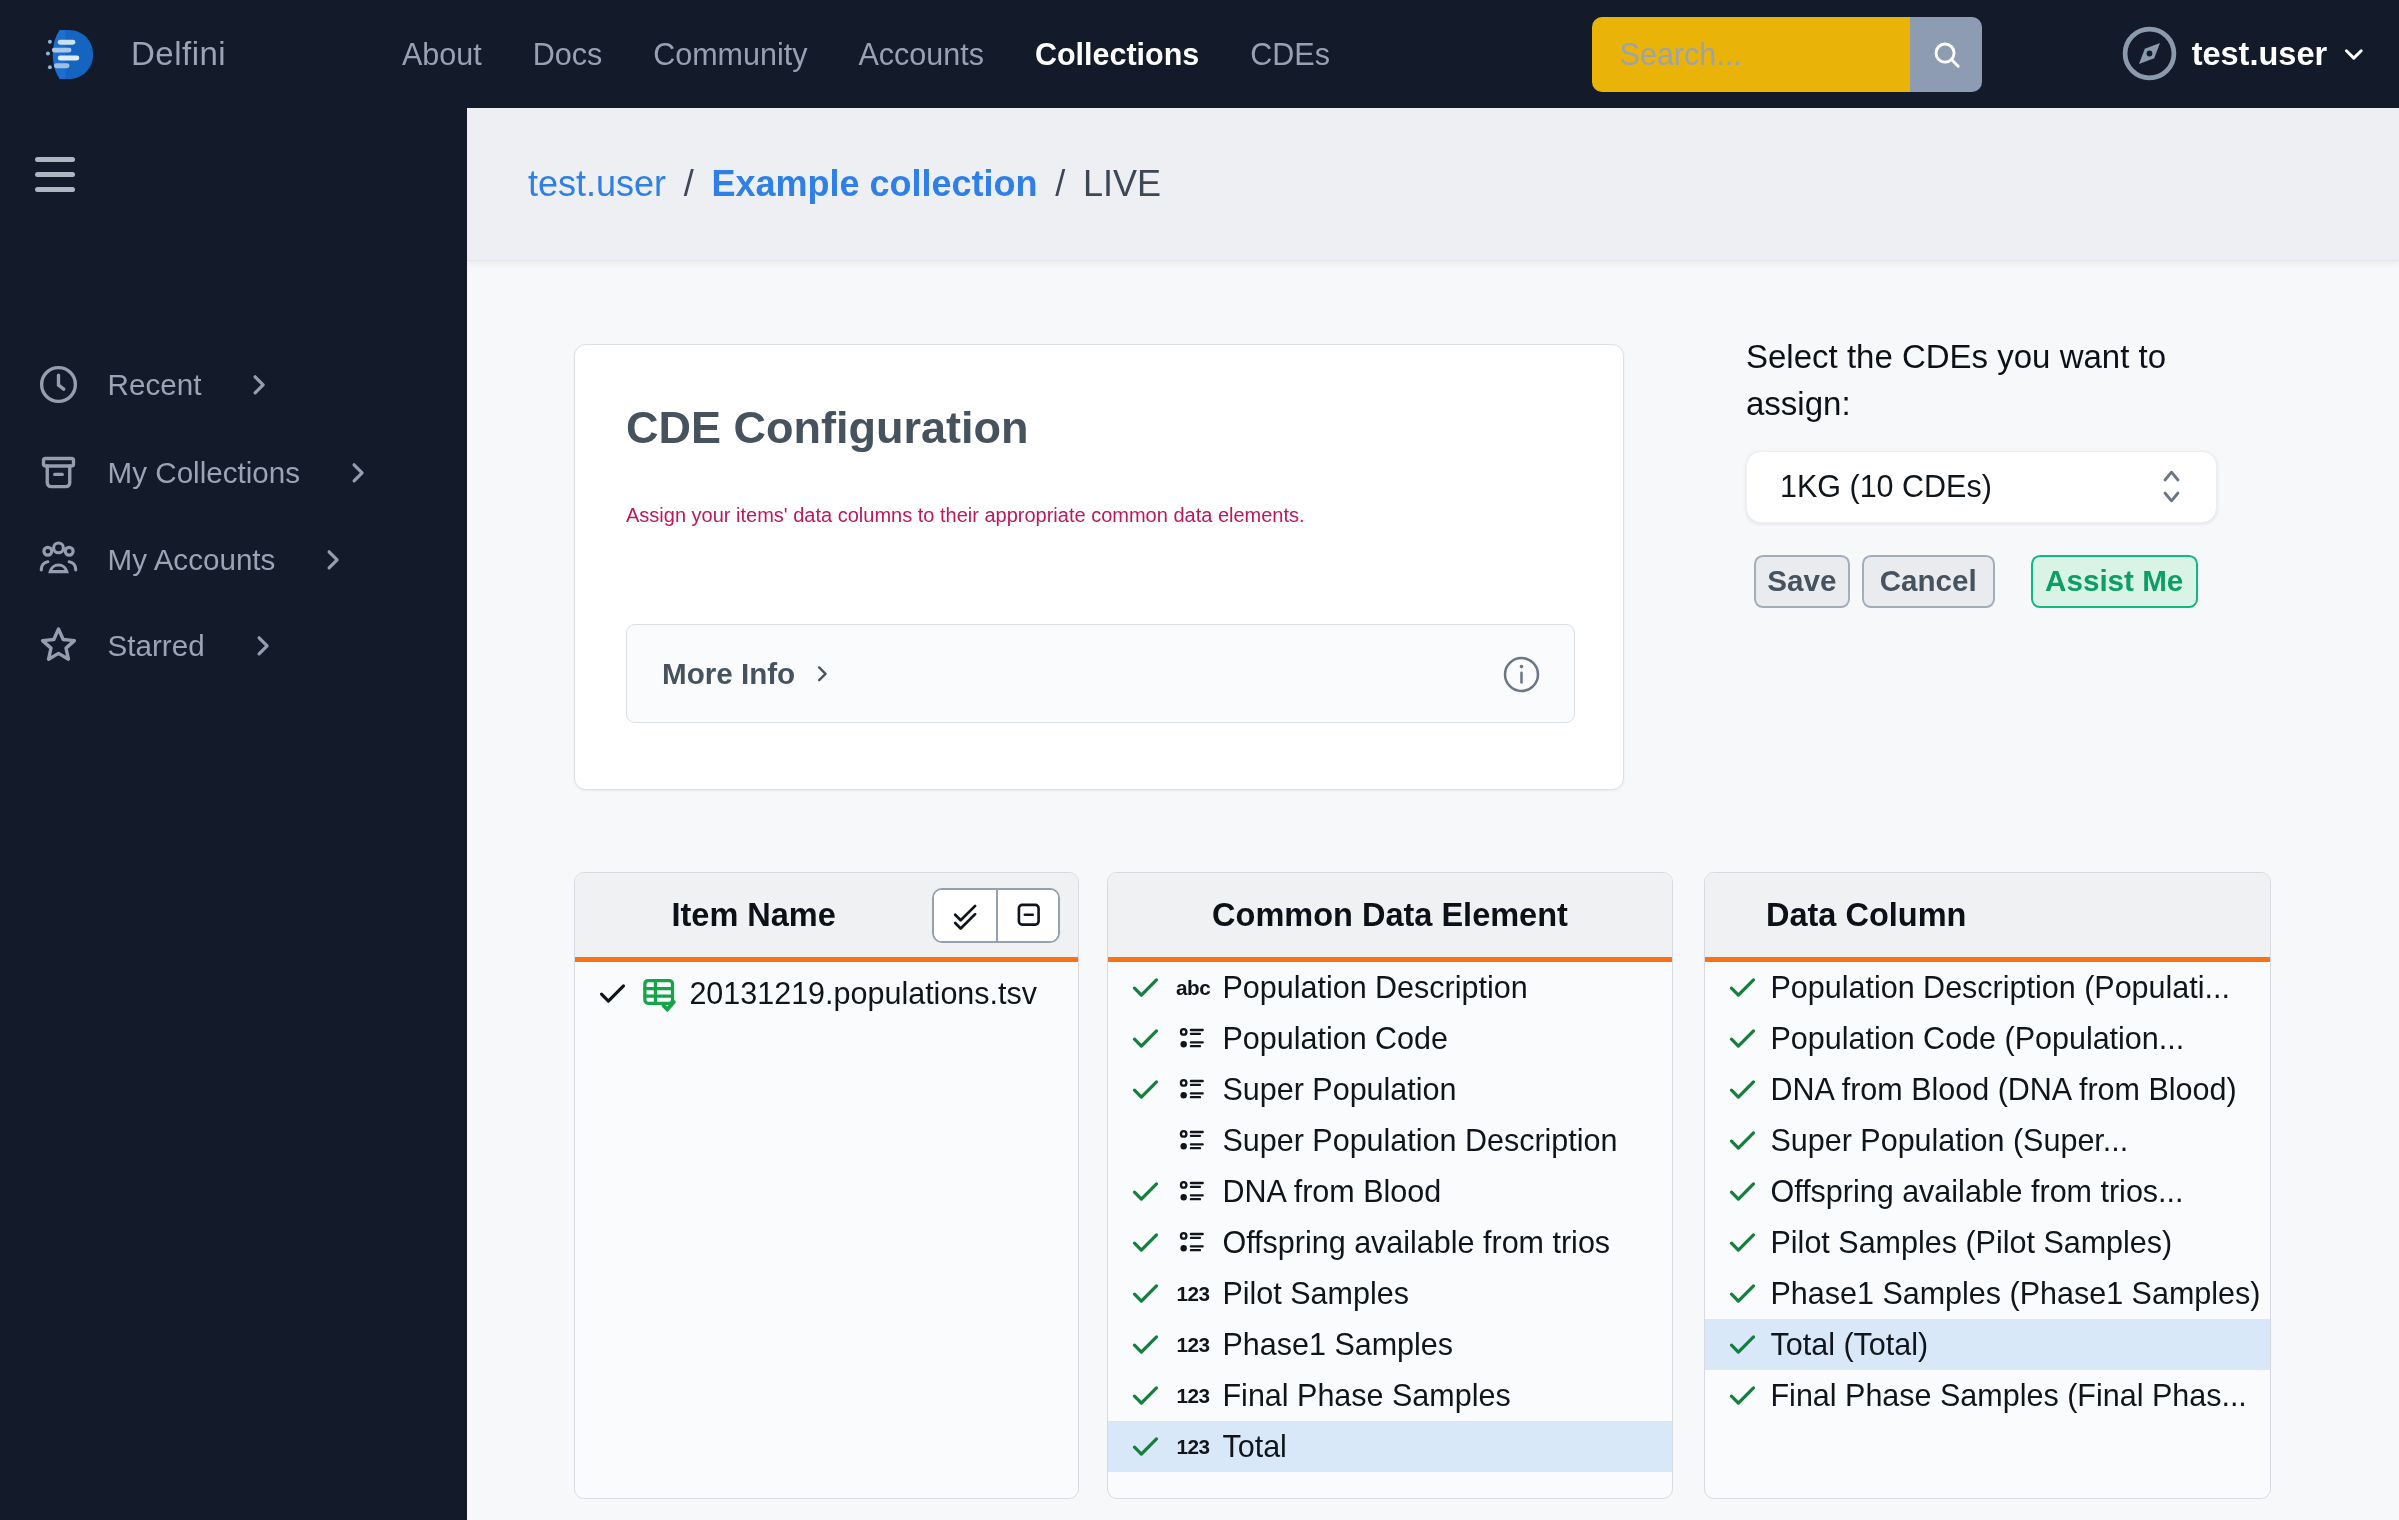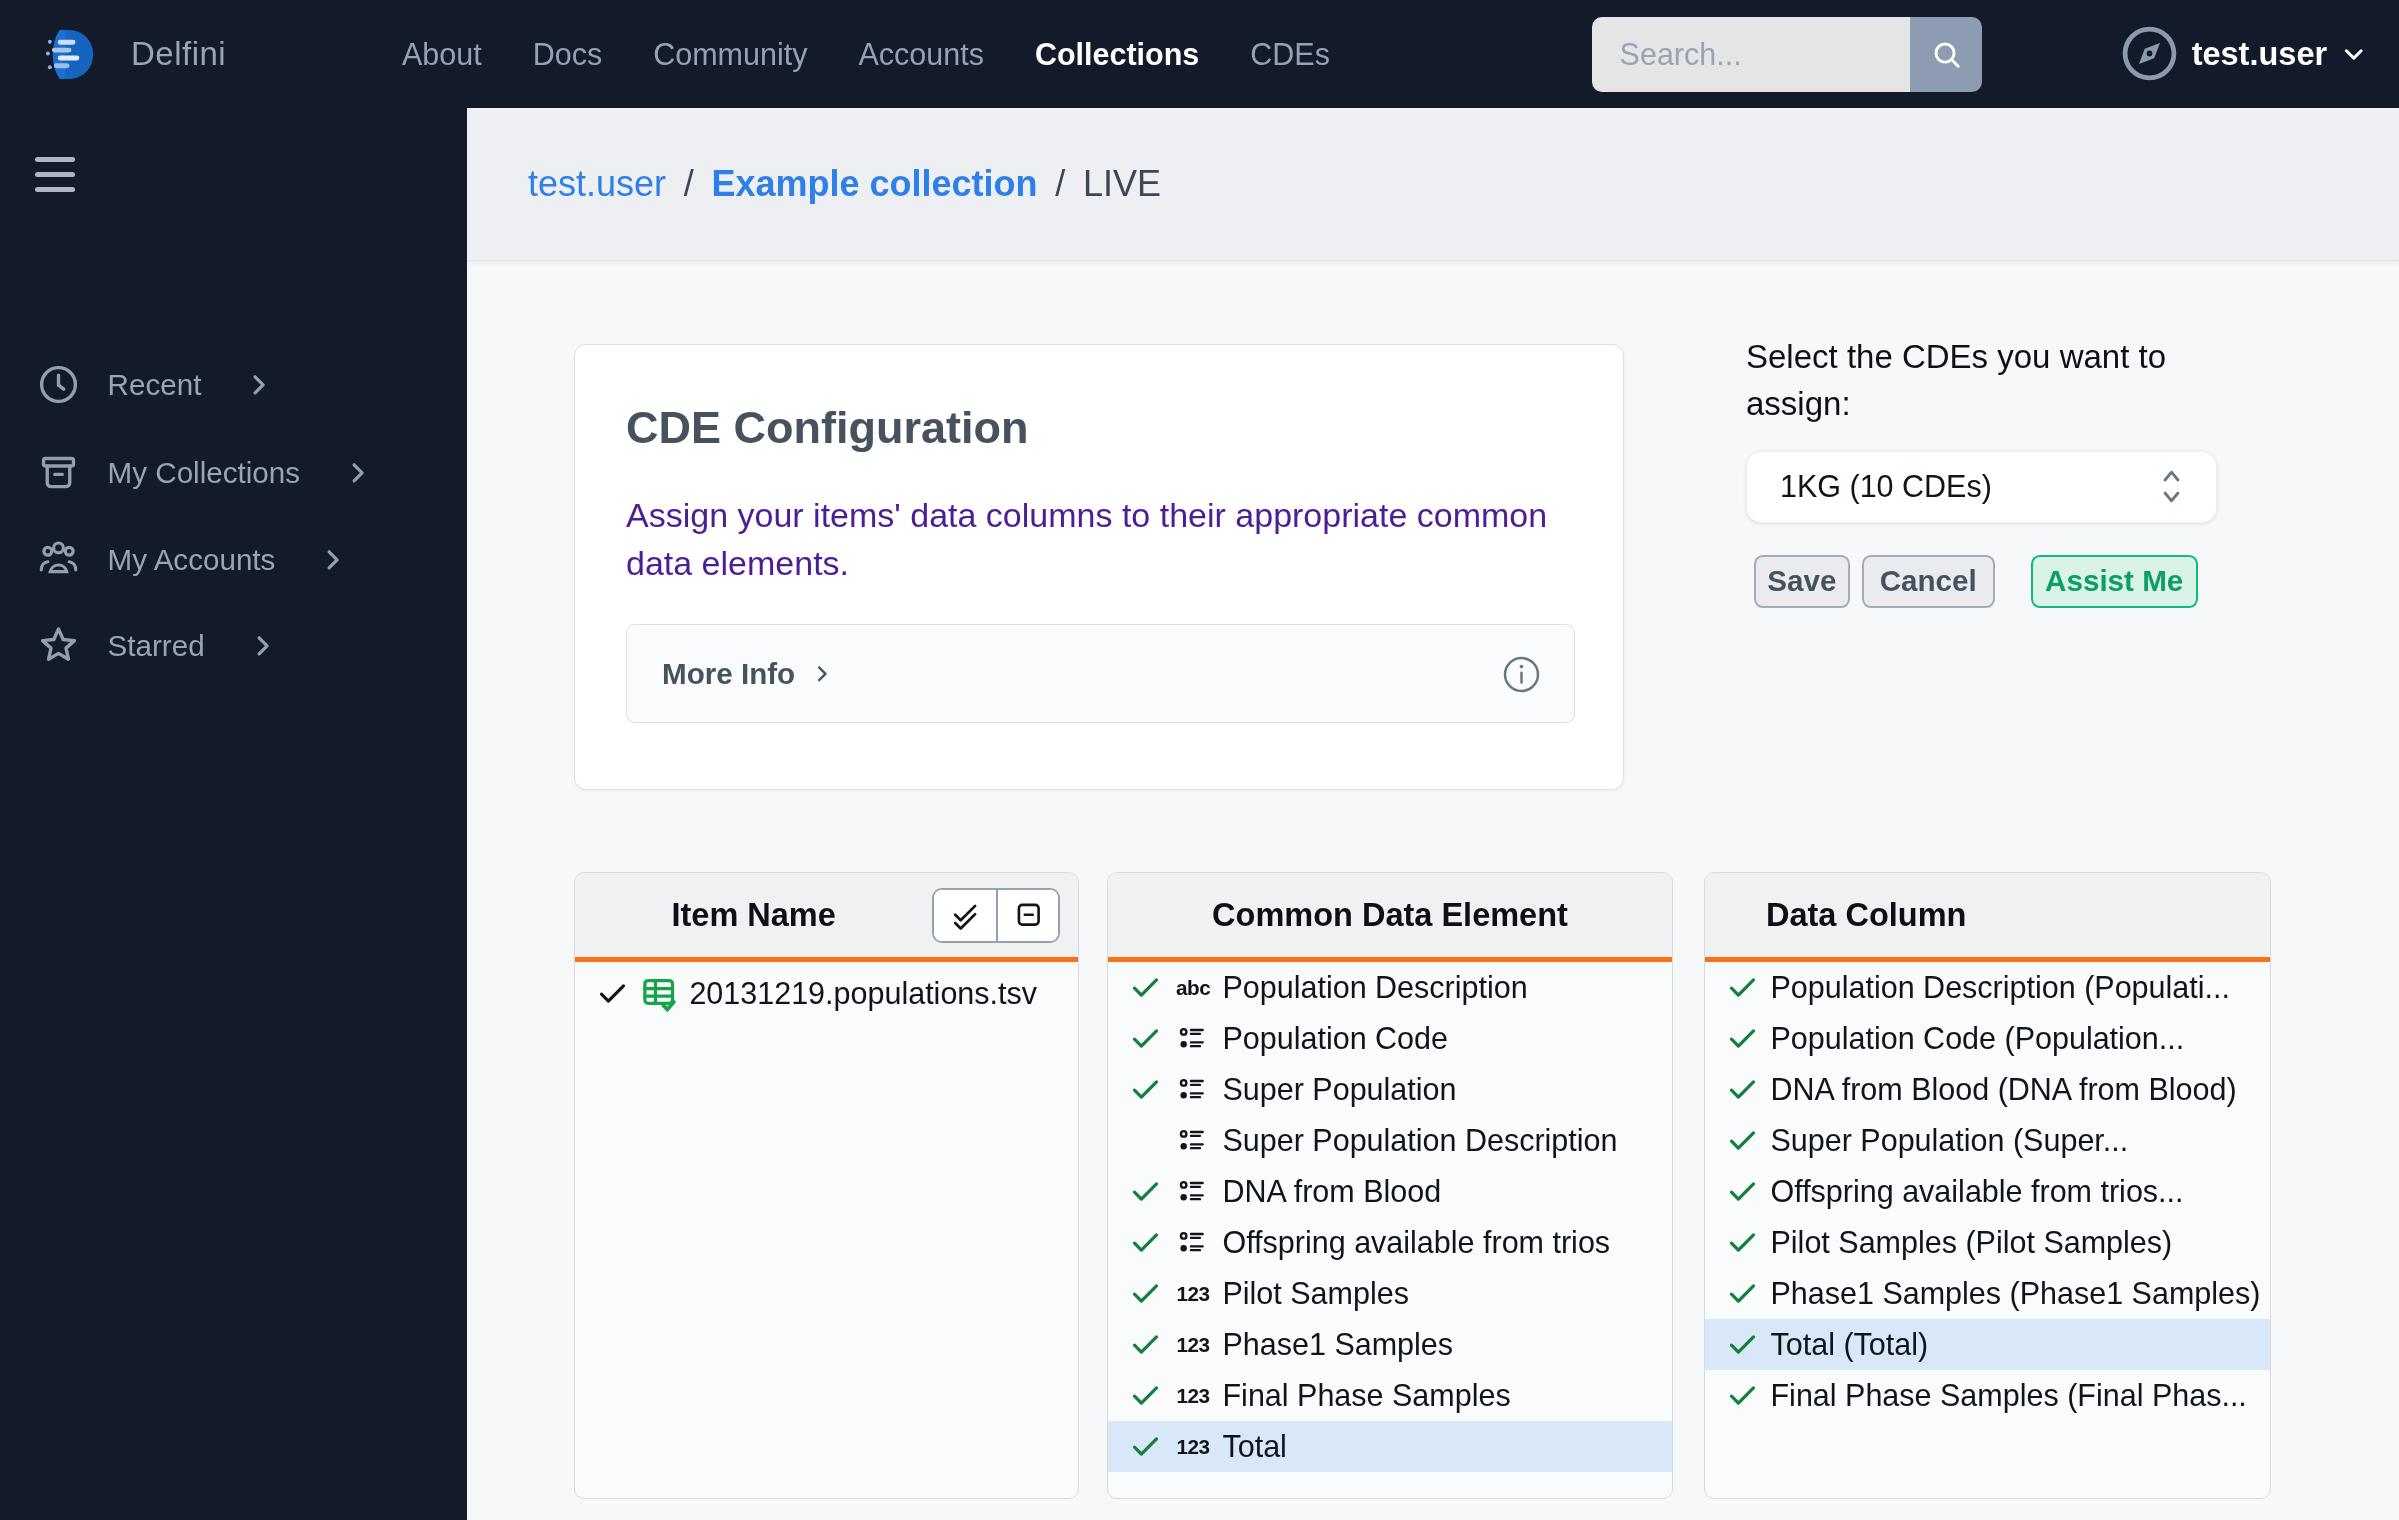"Search..." .search-input { background: #e5e5e5 -> #eab308 }
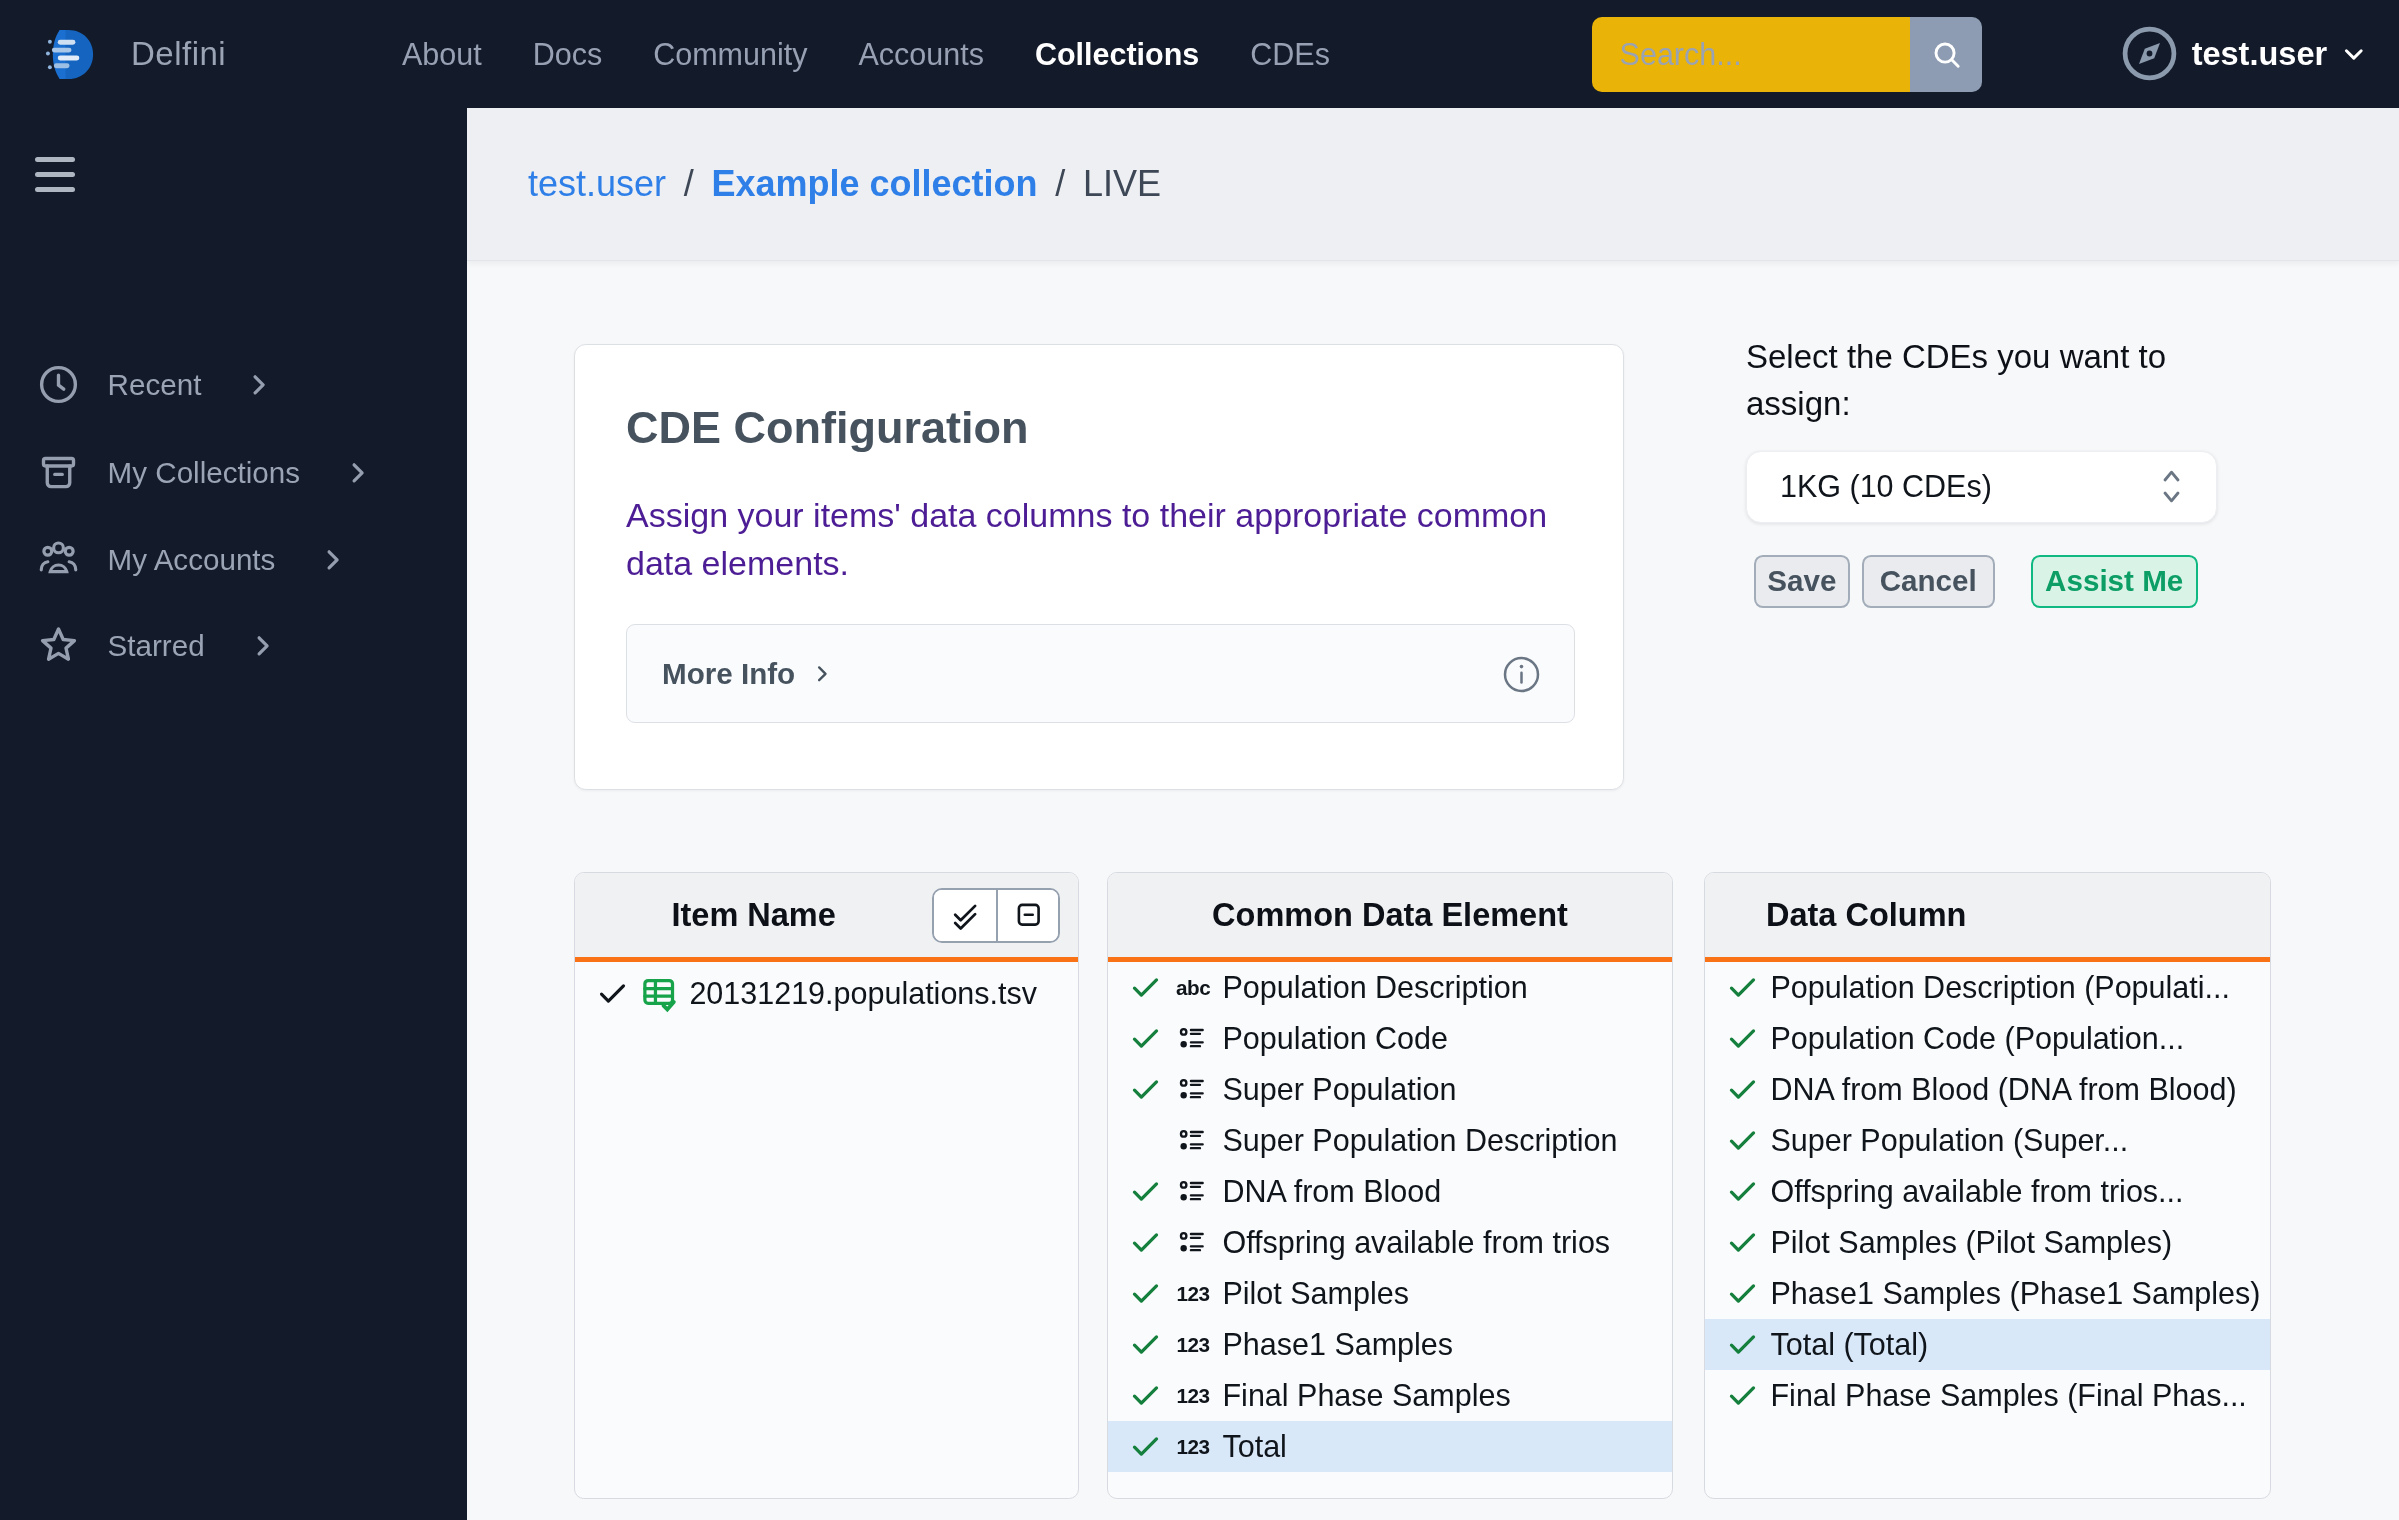"Assign your items' data columns" .card-desc { color: #4c1d95 -> #be185d; font-size: 34px -> 20px }
